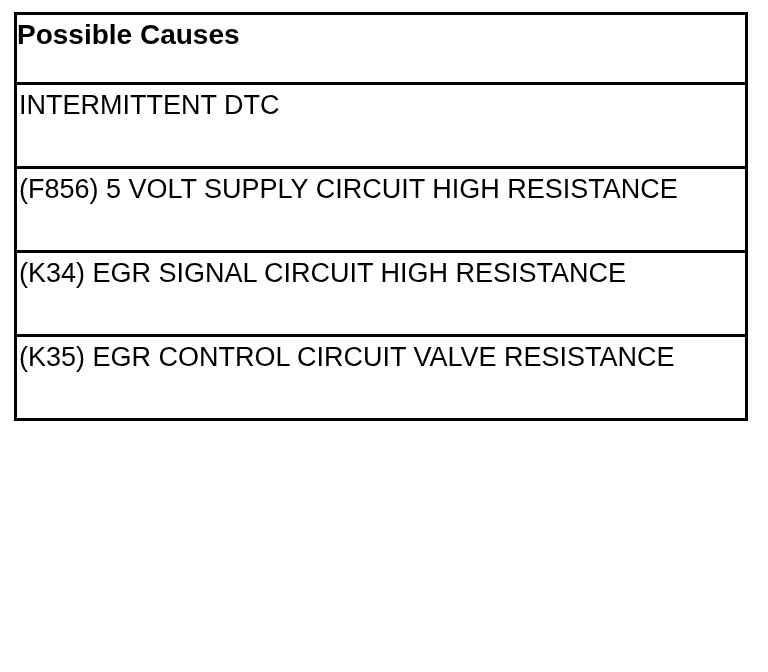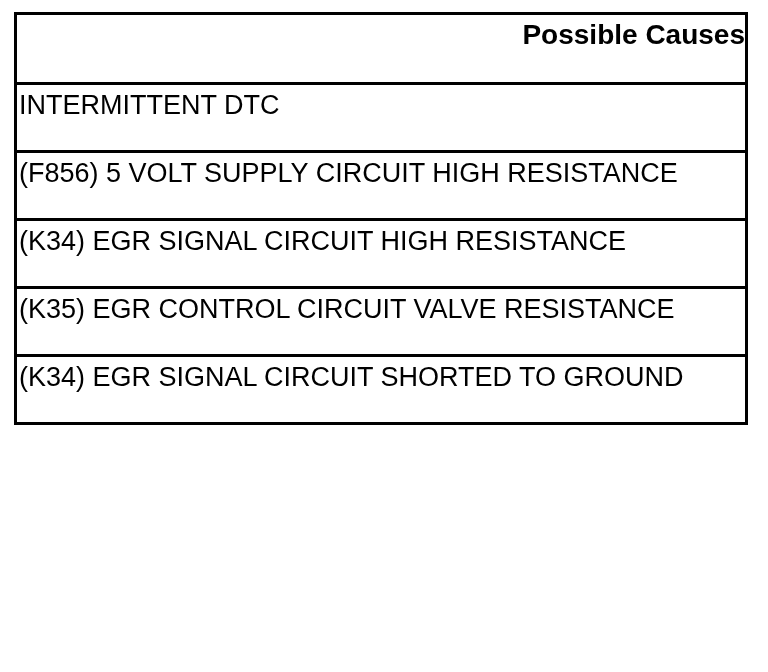"Possible Causes" .causes-table .header-row { text-align: right -> left }
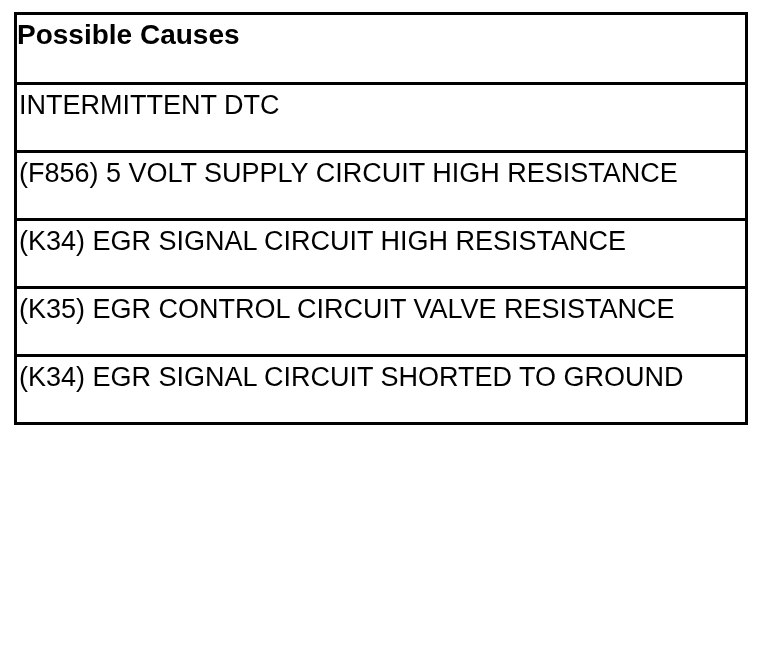"INTERMITTENT DTC" .causes-table .row { height: 68px -> 84px }
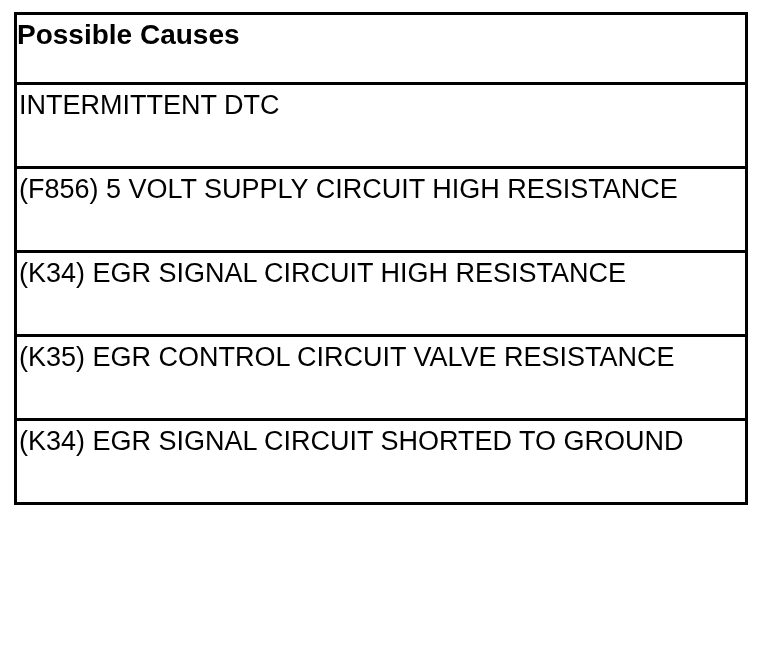"(K34) EGR SIGNAL CIRCUIT SHORTED" div.row { html: <div>(K34) EGR SIGNAL CIRCUIT SHORTED TO GROUND</div> -> none }
